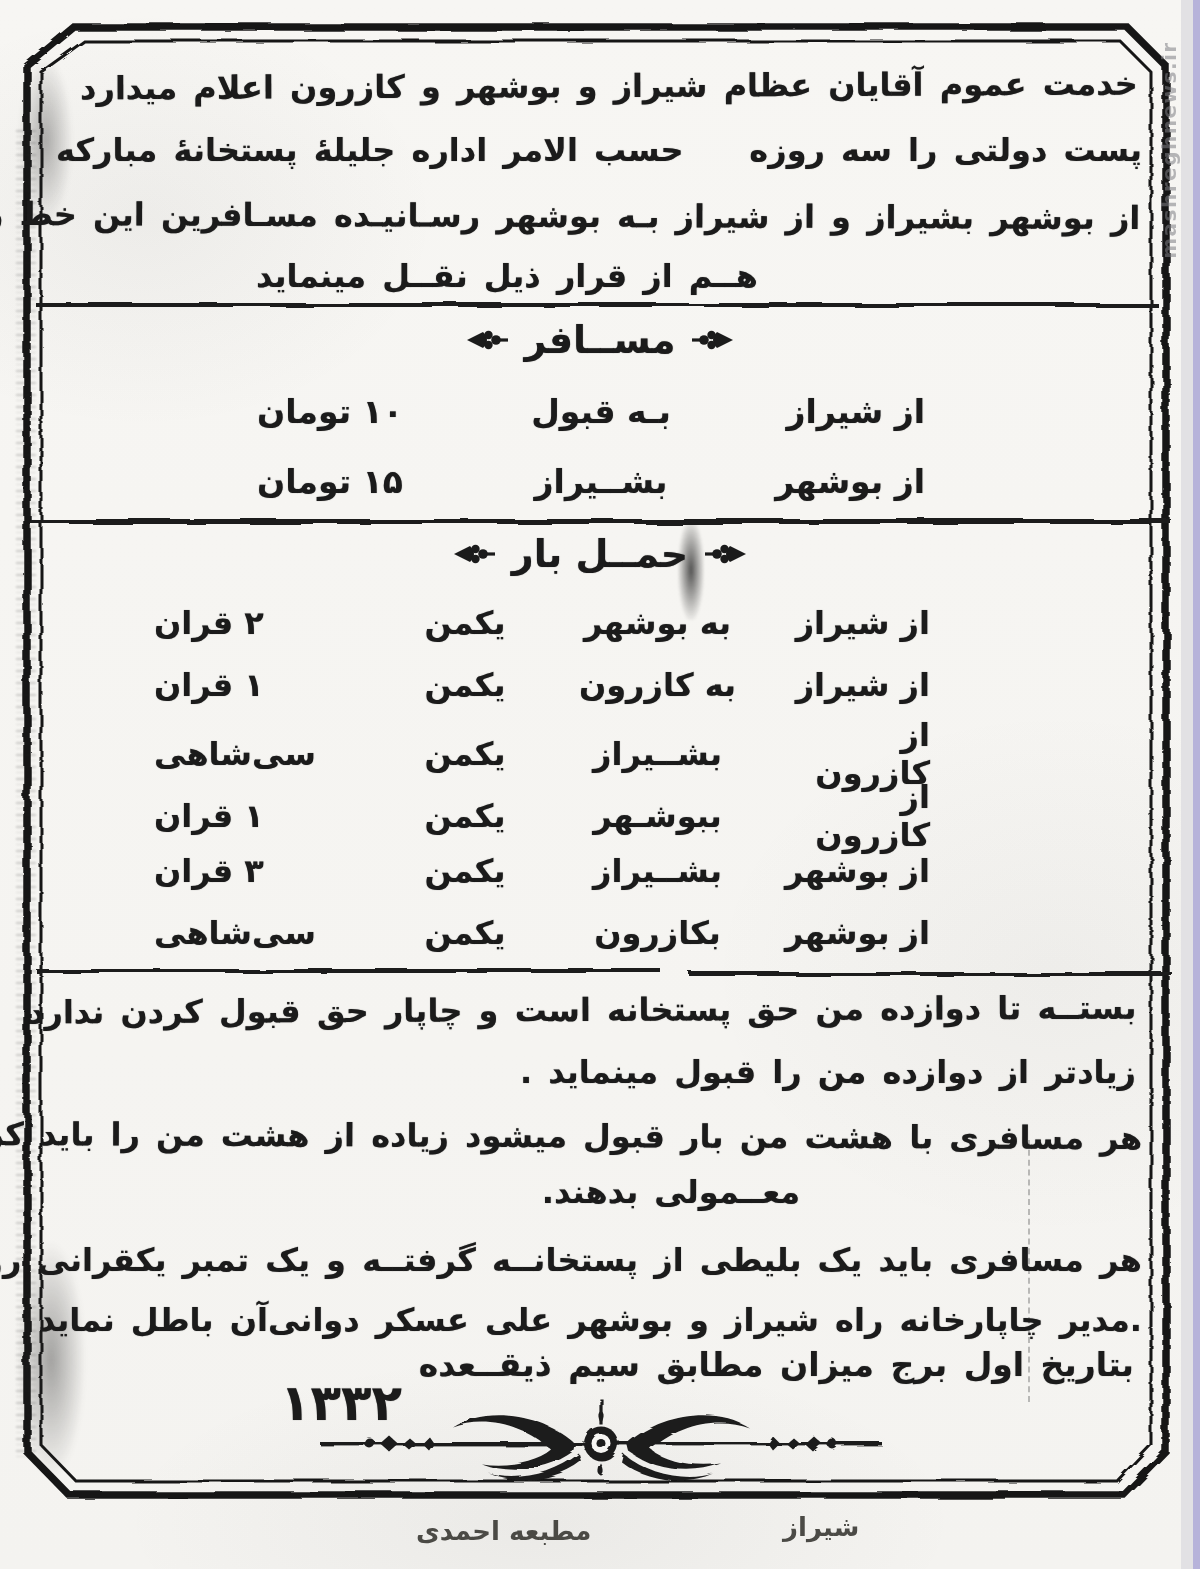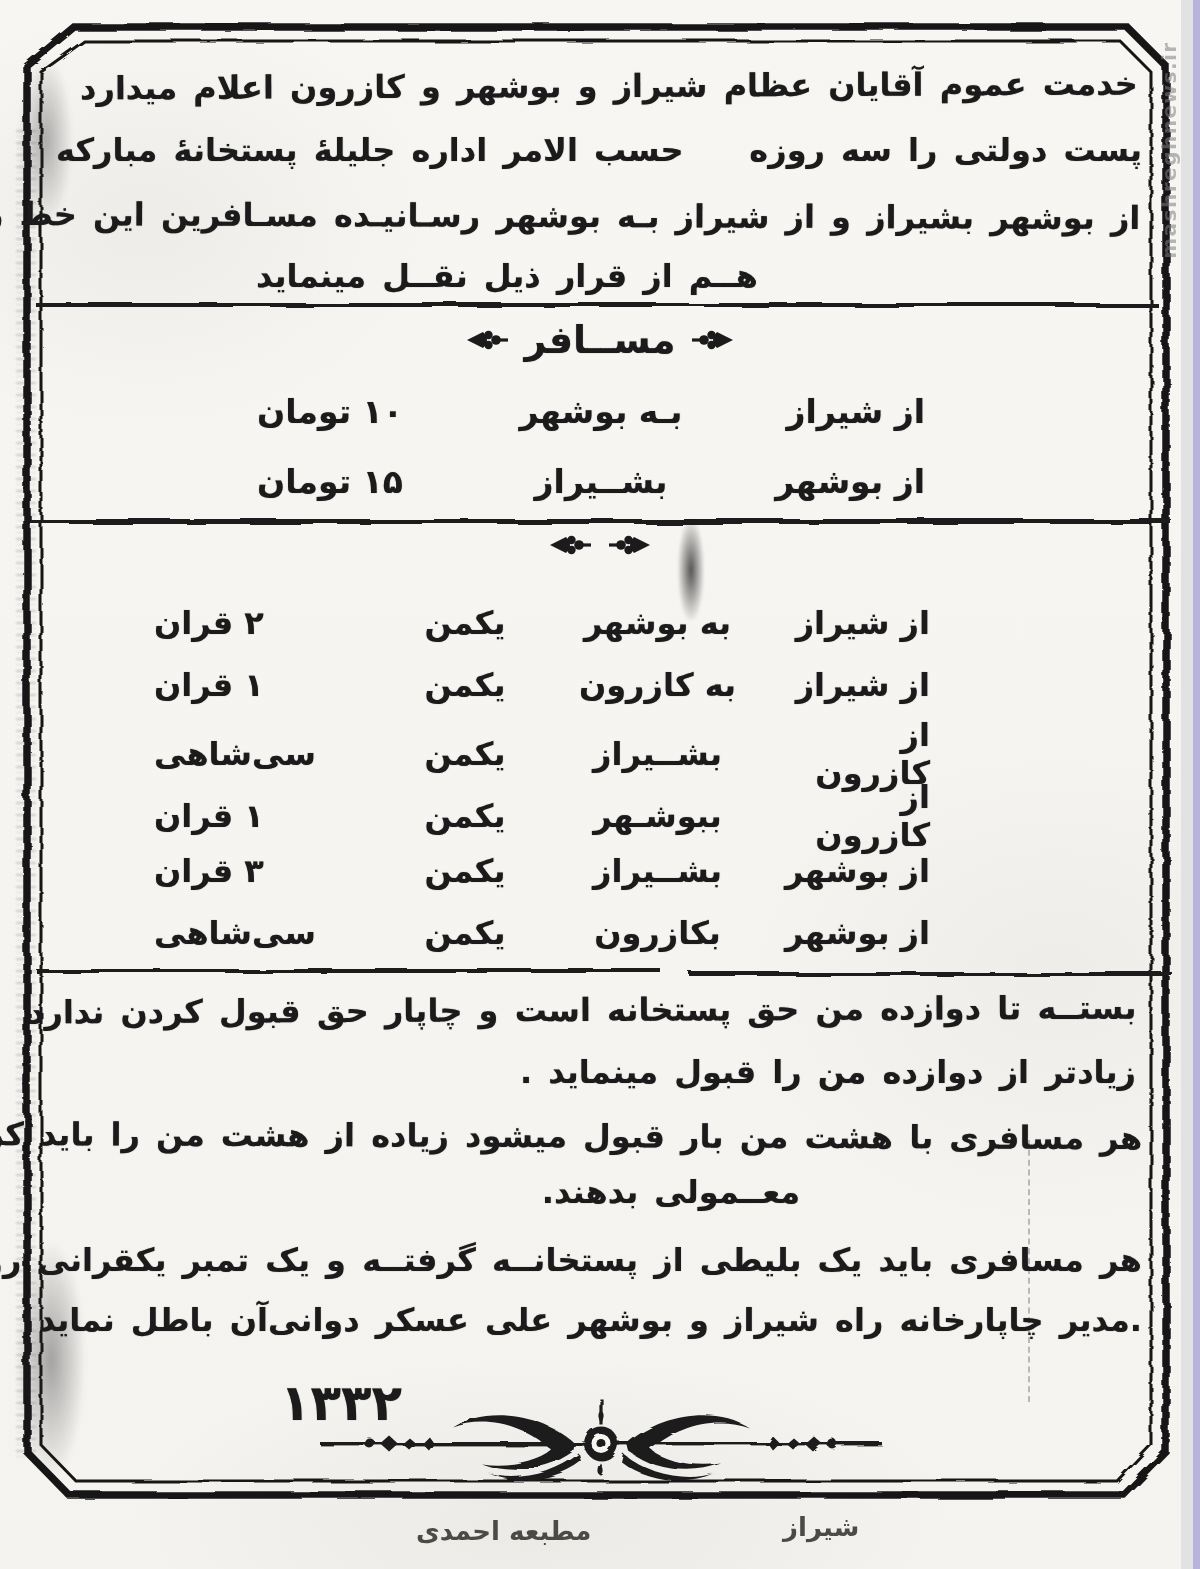"بـه بوشهر" span.c-to { text: بوشهر -> قبول }
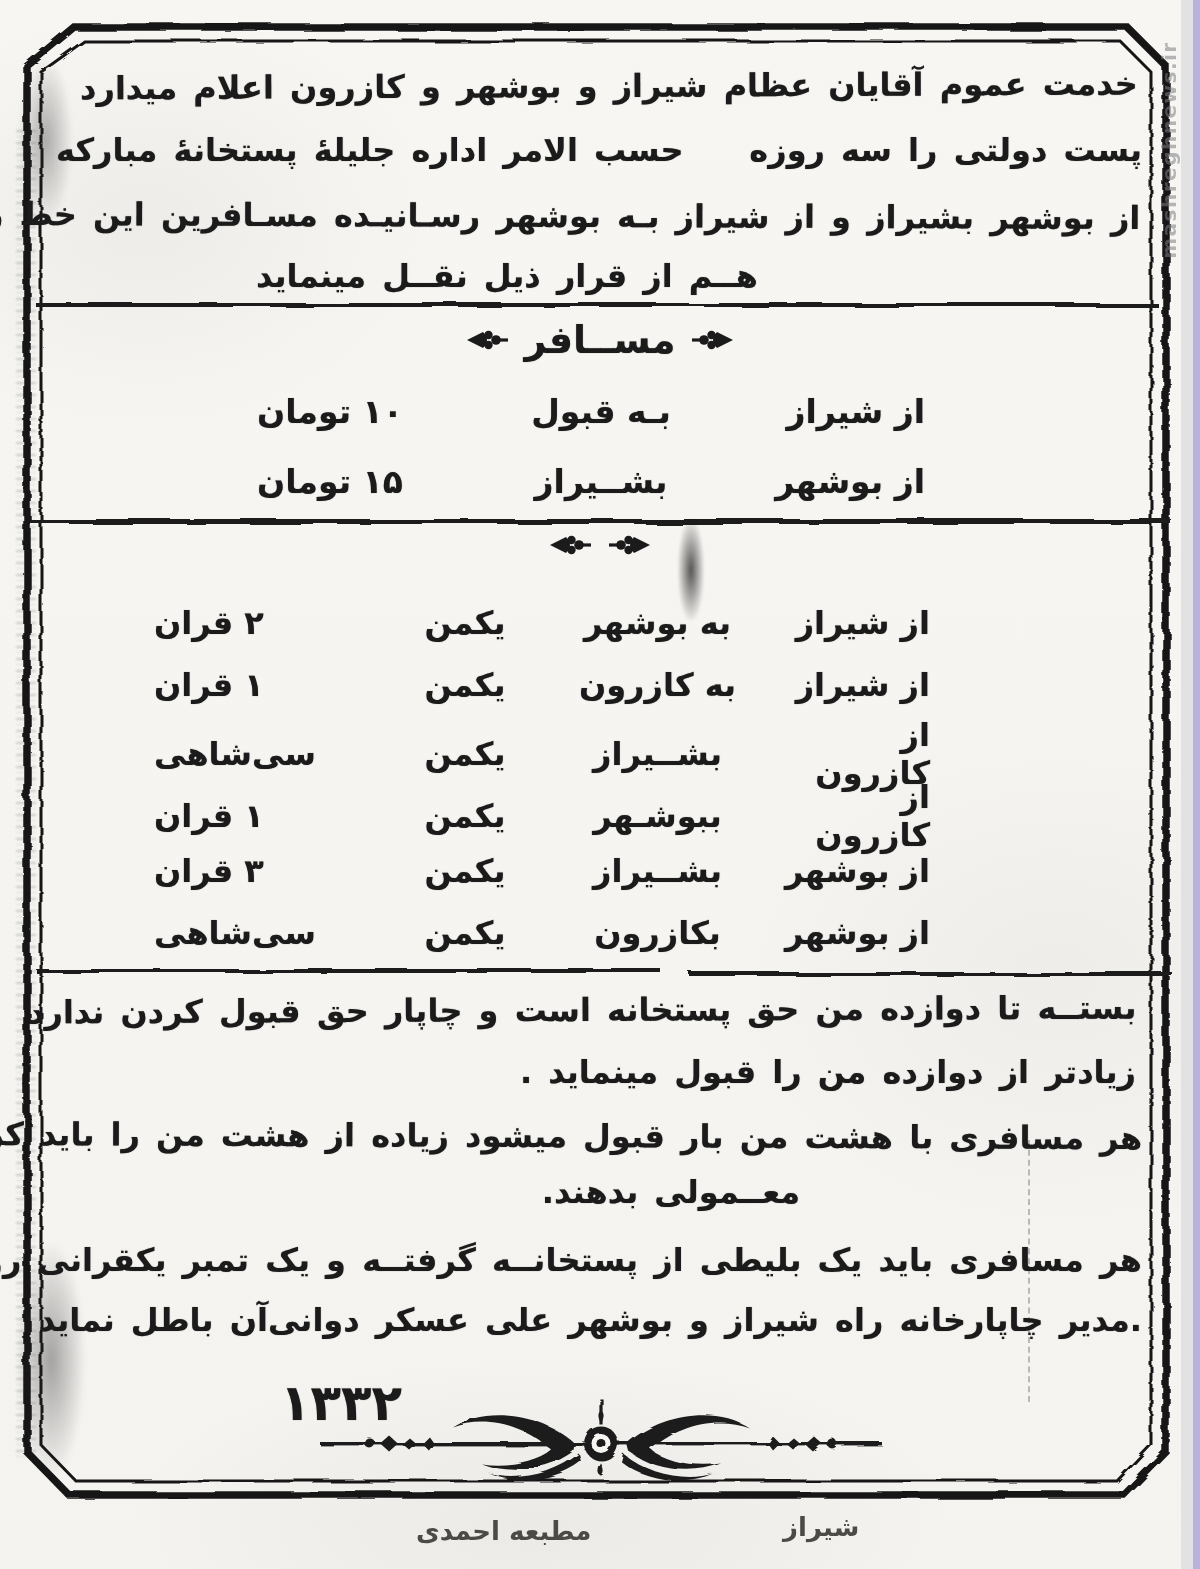"حمــل بار" span { html: none -> <span>حمــل بار</span> }
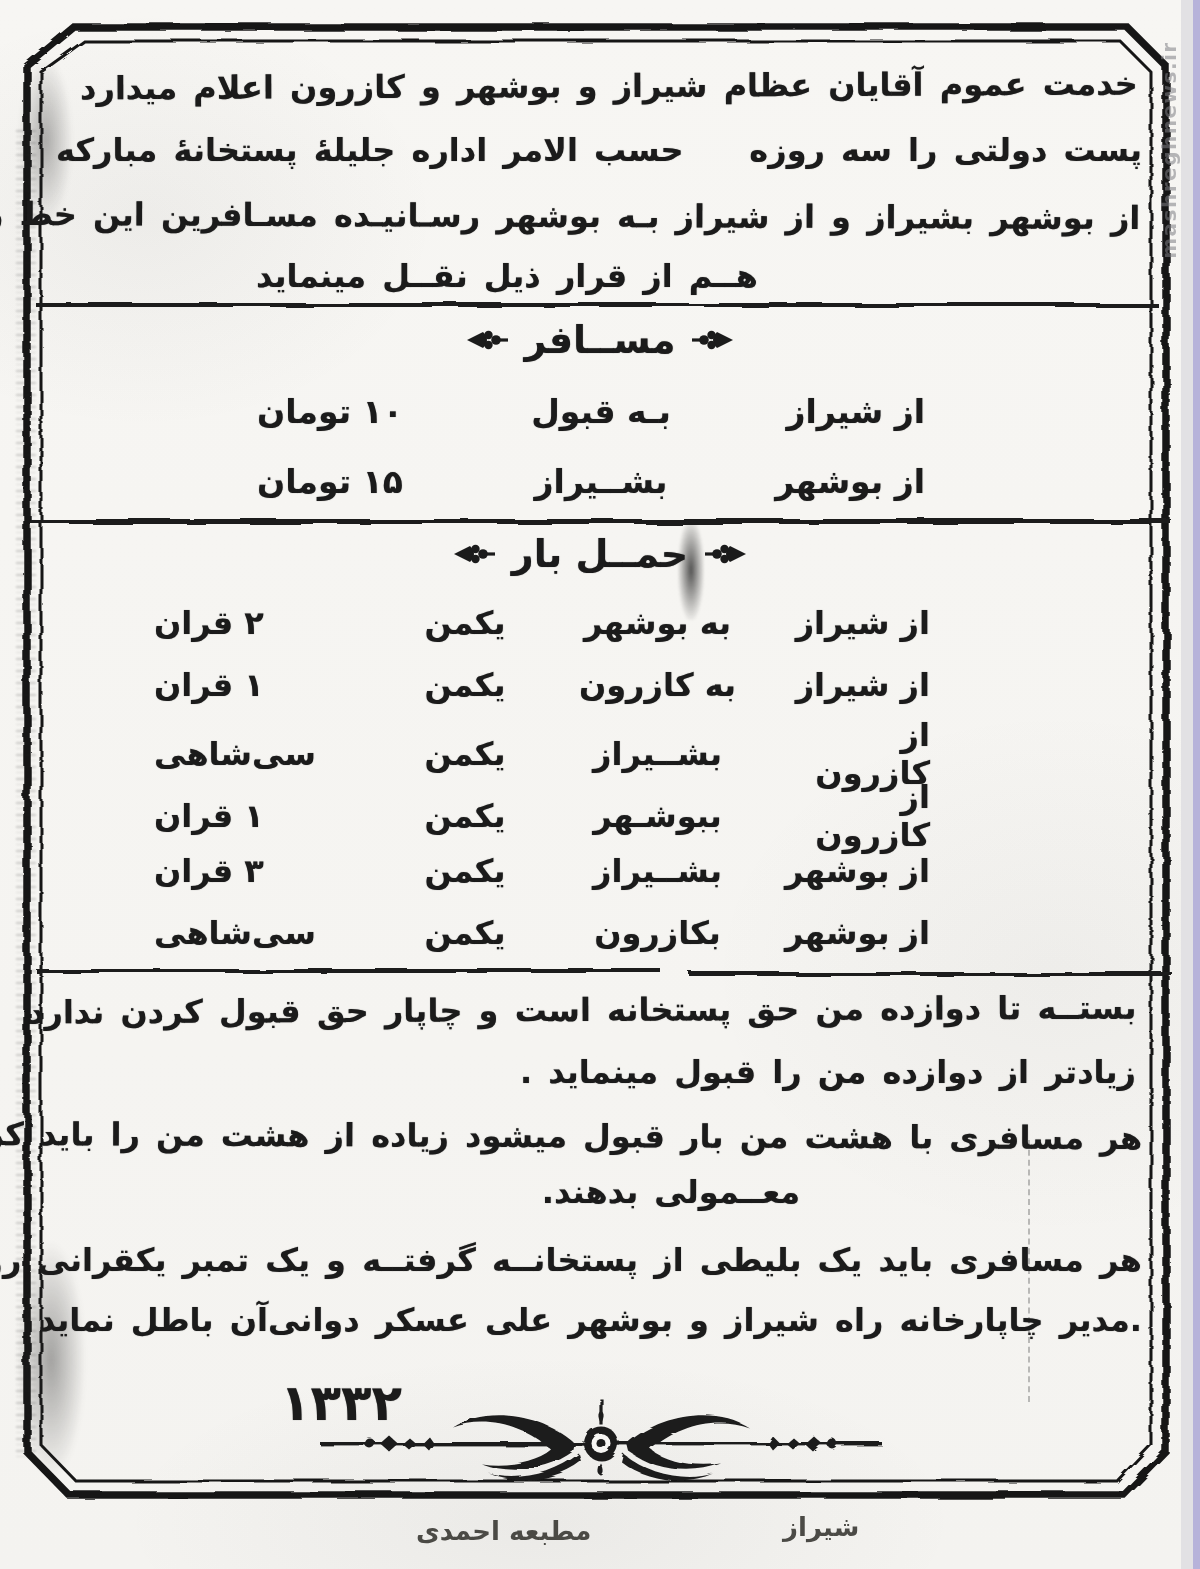"بتاریخ اول برج میزان مطابق" div.txt { html: none -> <div>بتاریخ اول برج میزان مطابق سیم ذیقــعده</div> }
